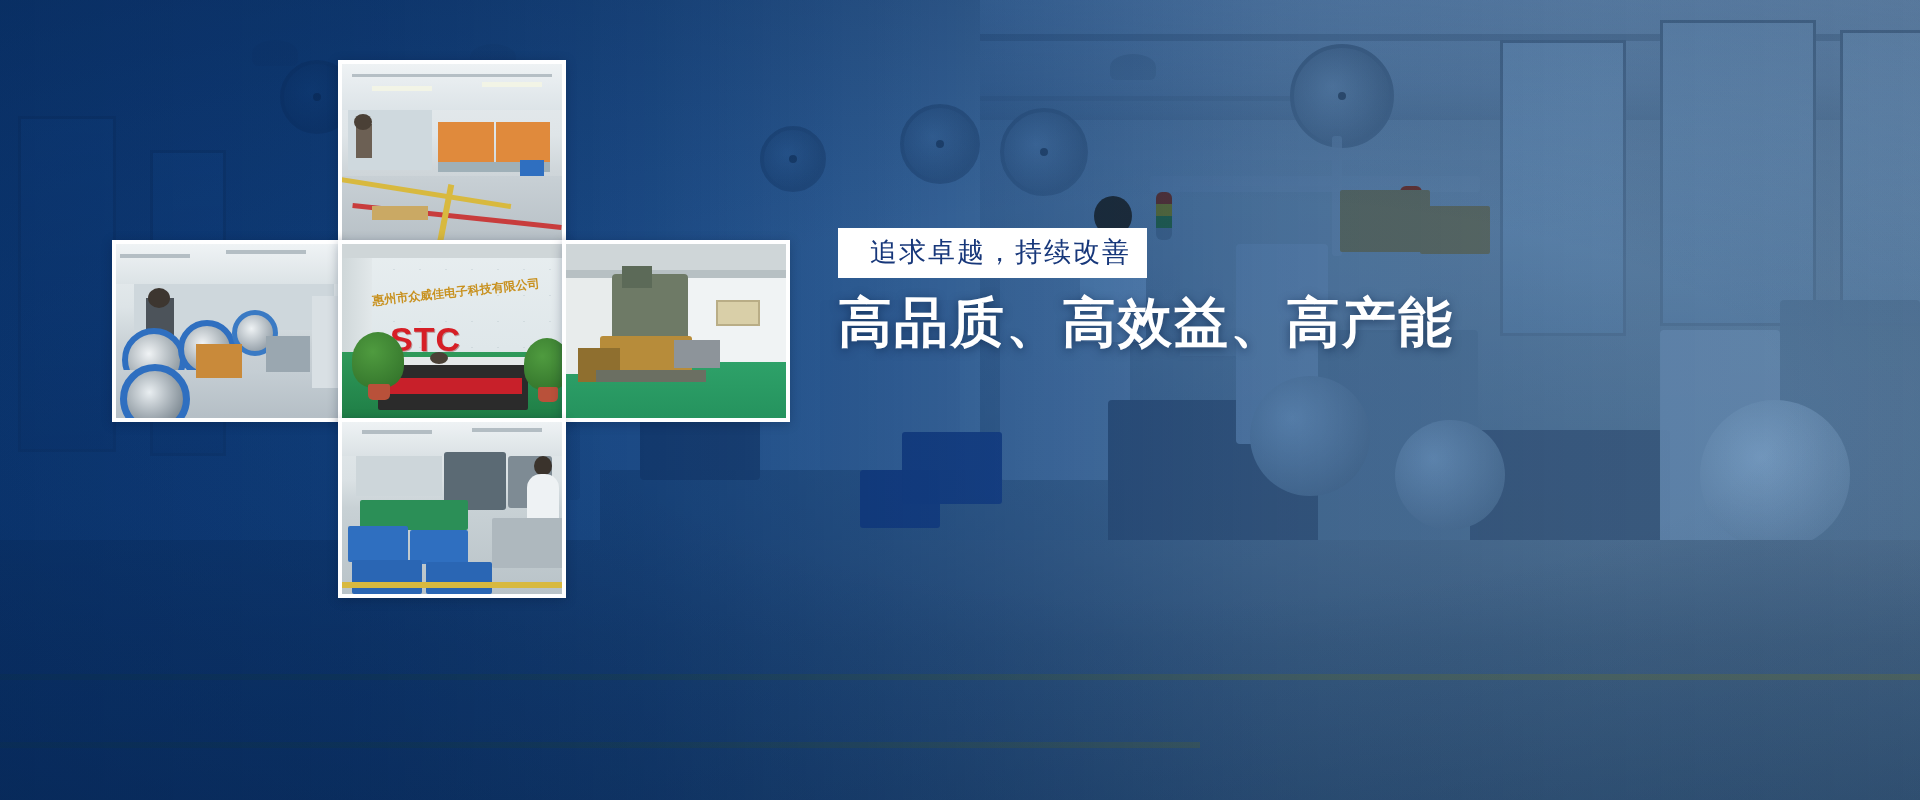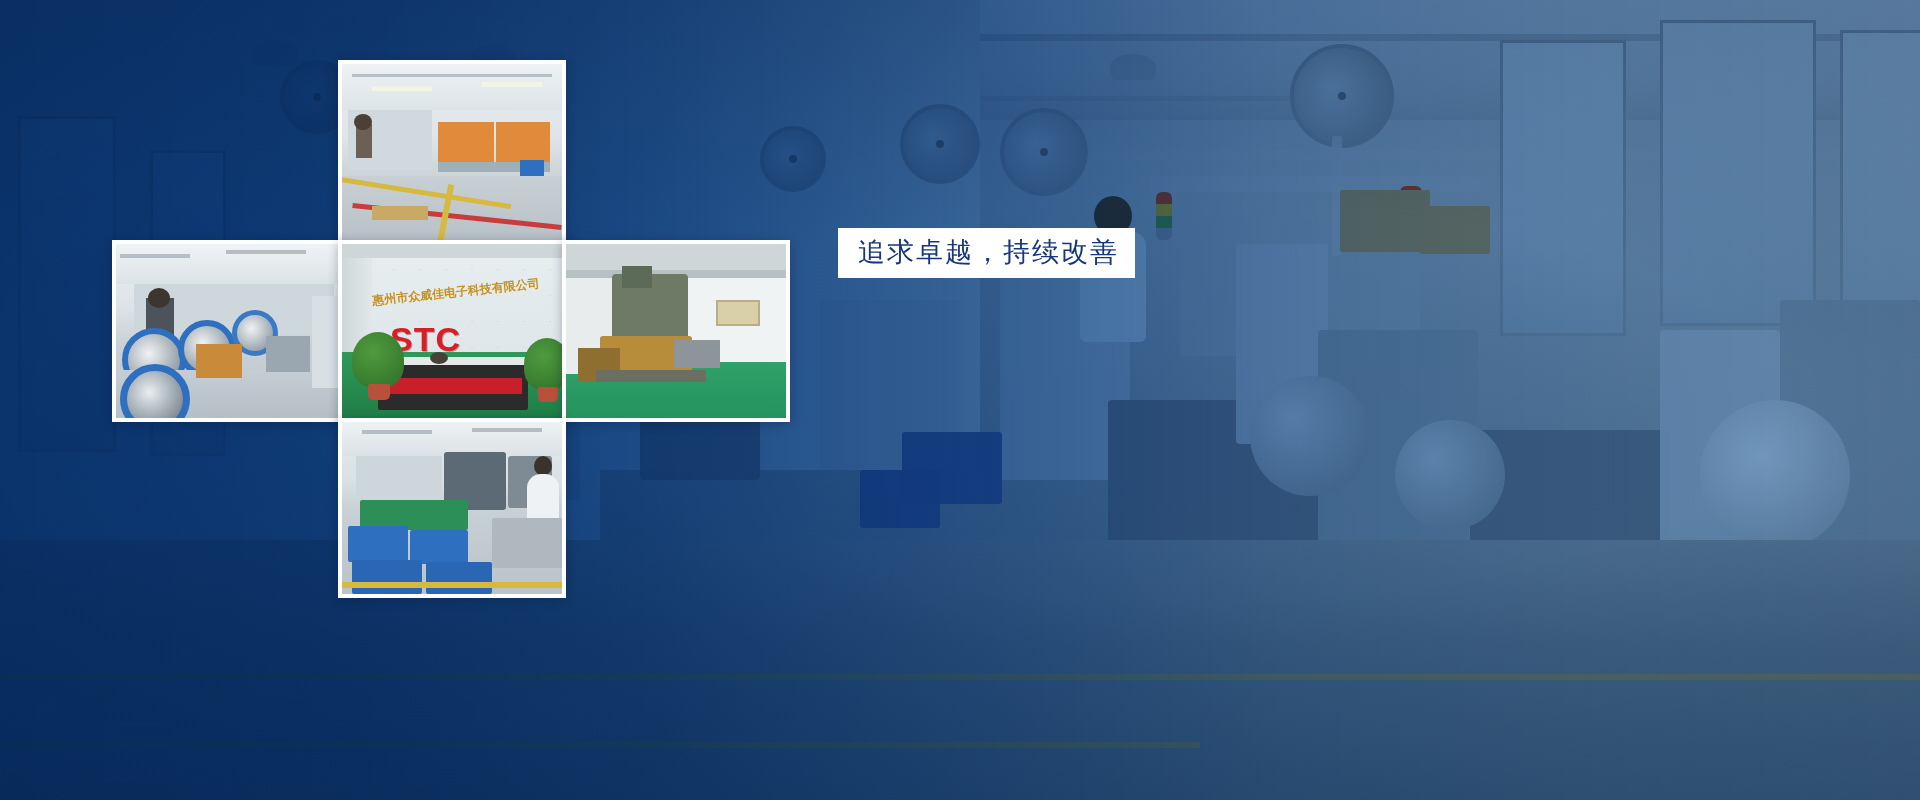"追求卓越，持续改善" .tagline { padding: 11px 16px 12px 20px -> 11px 16px 12px 32px }
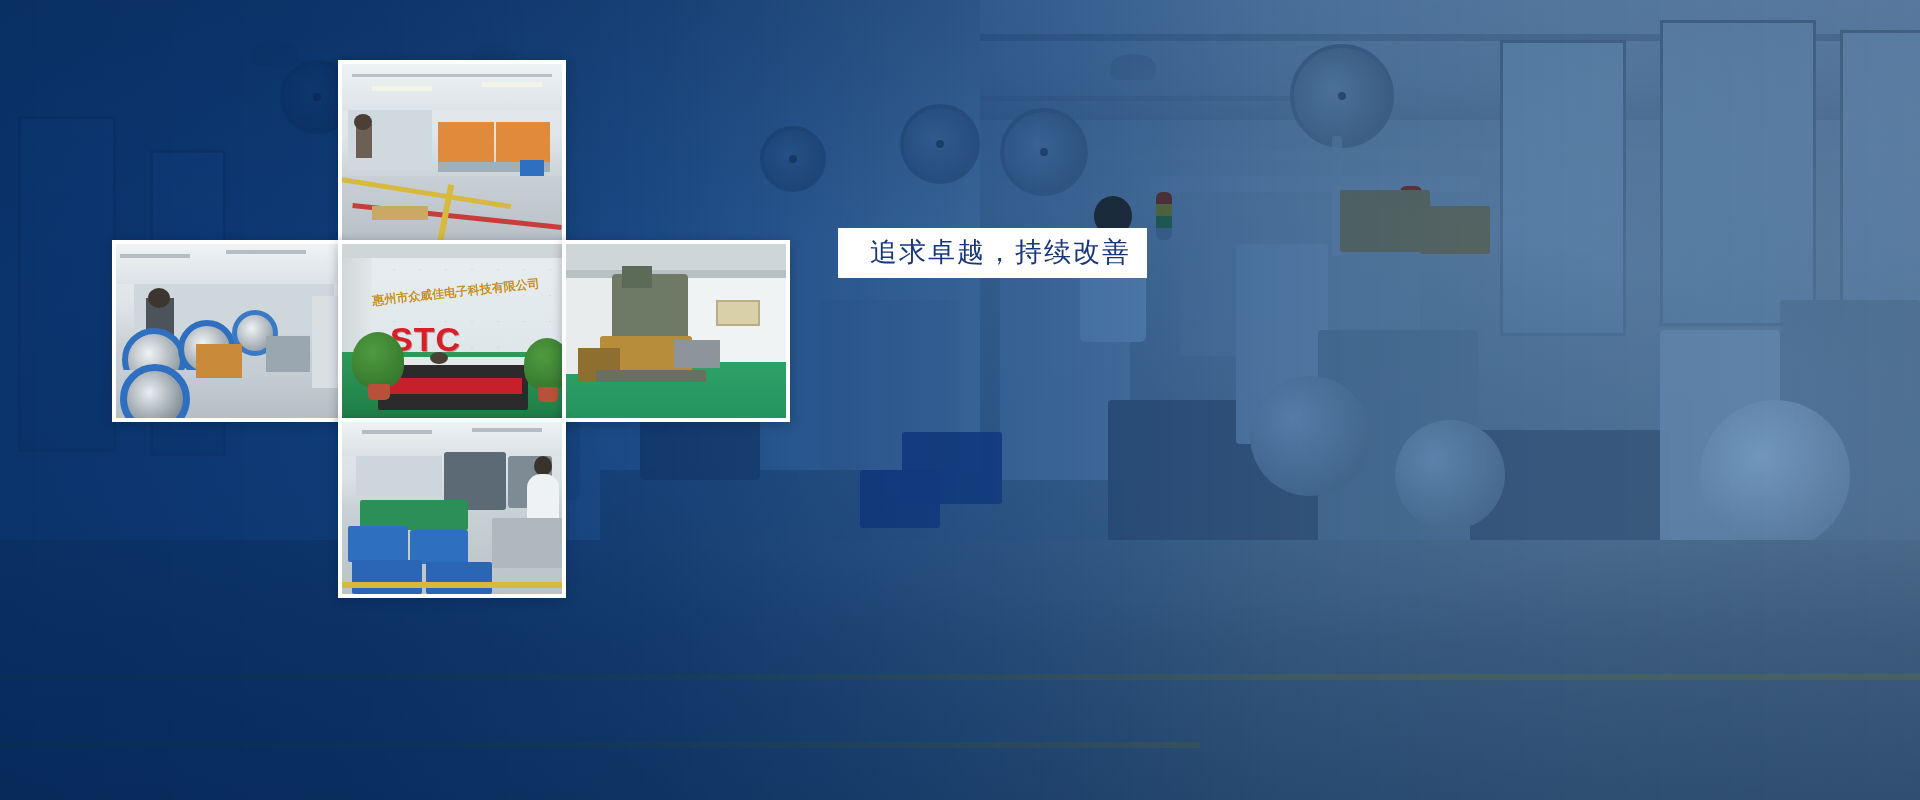"高品质、高效益、高产能" div.headline { html: none -> <div>高品质、高效益、高产能</div> }
